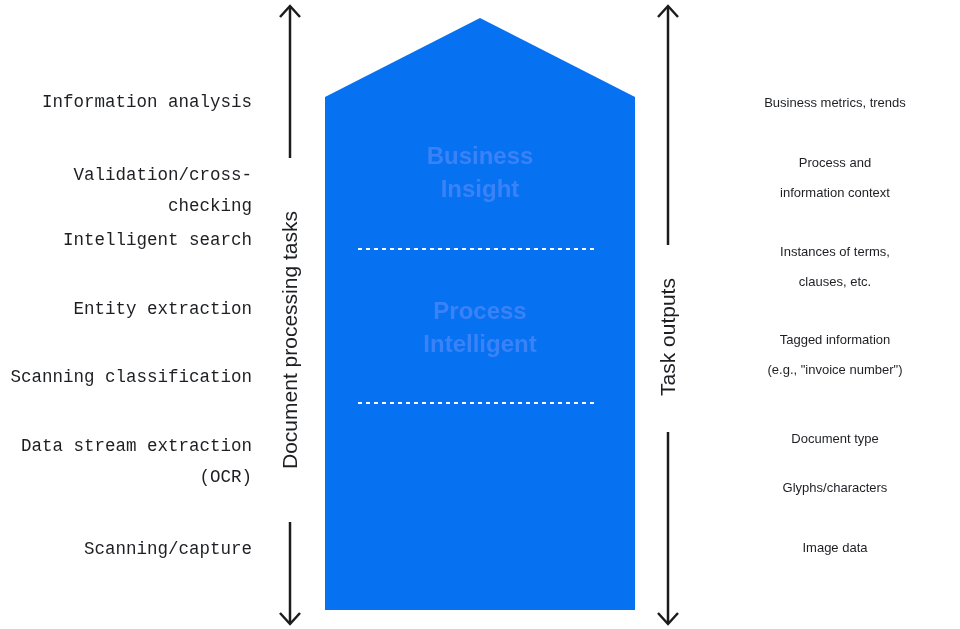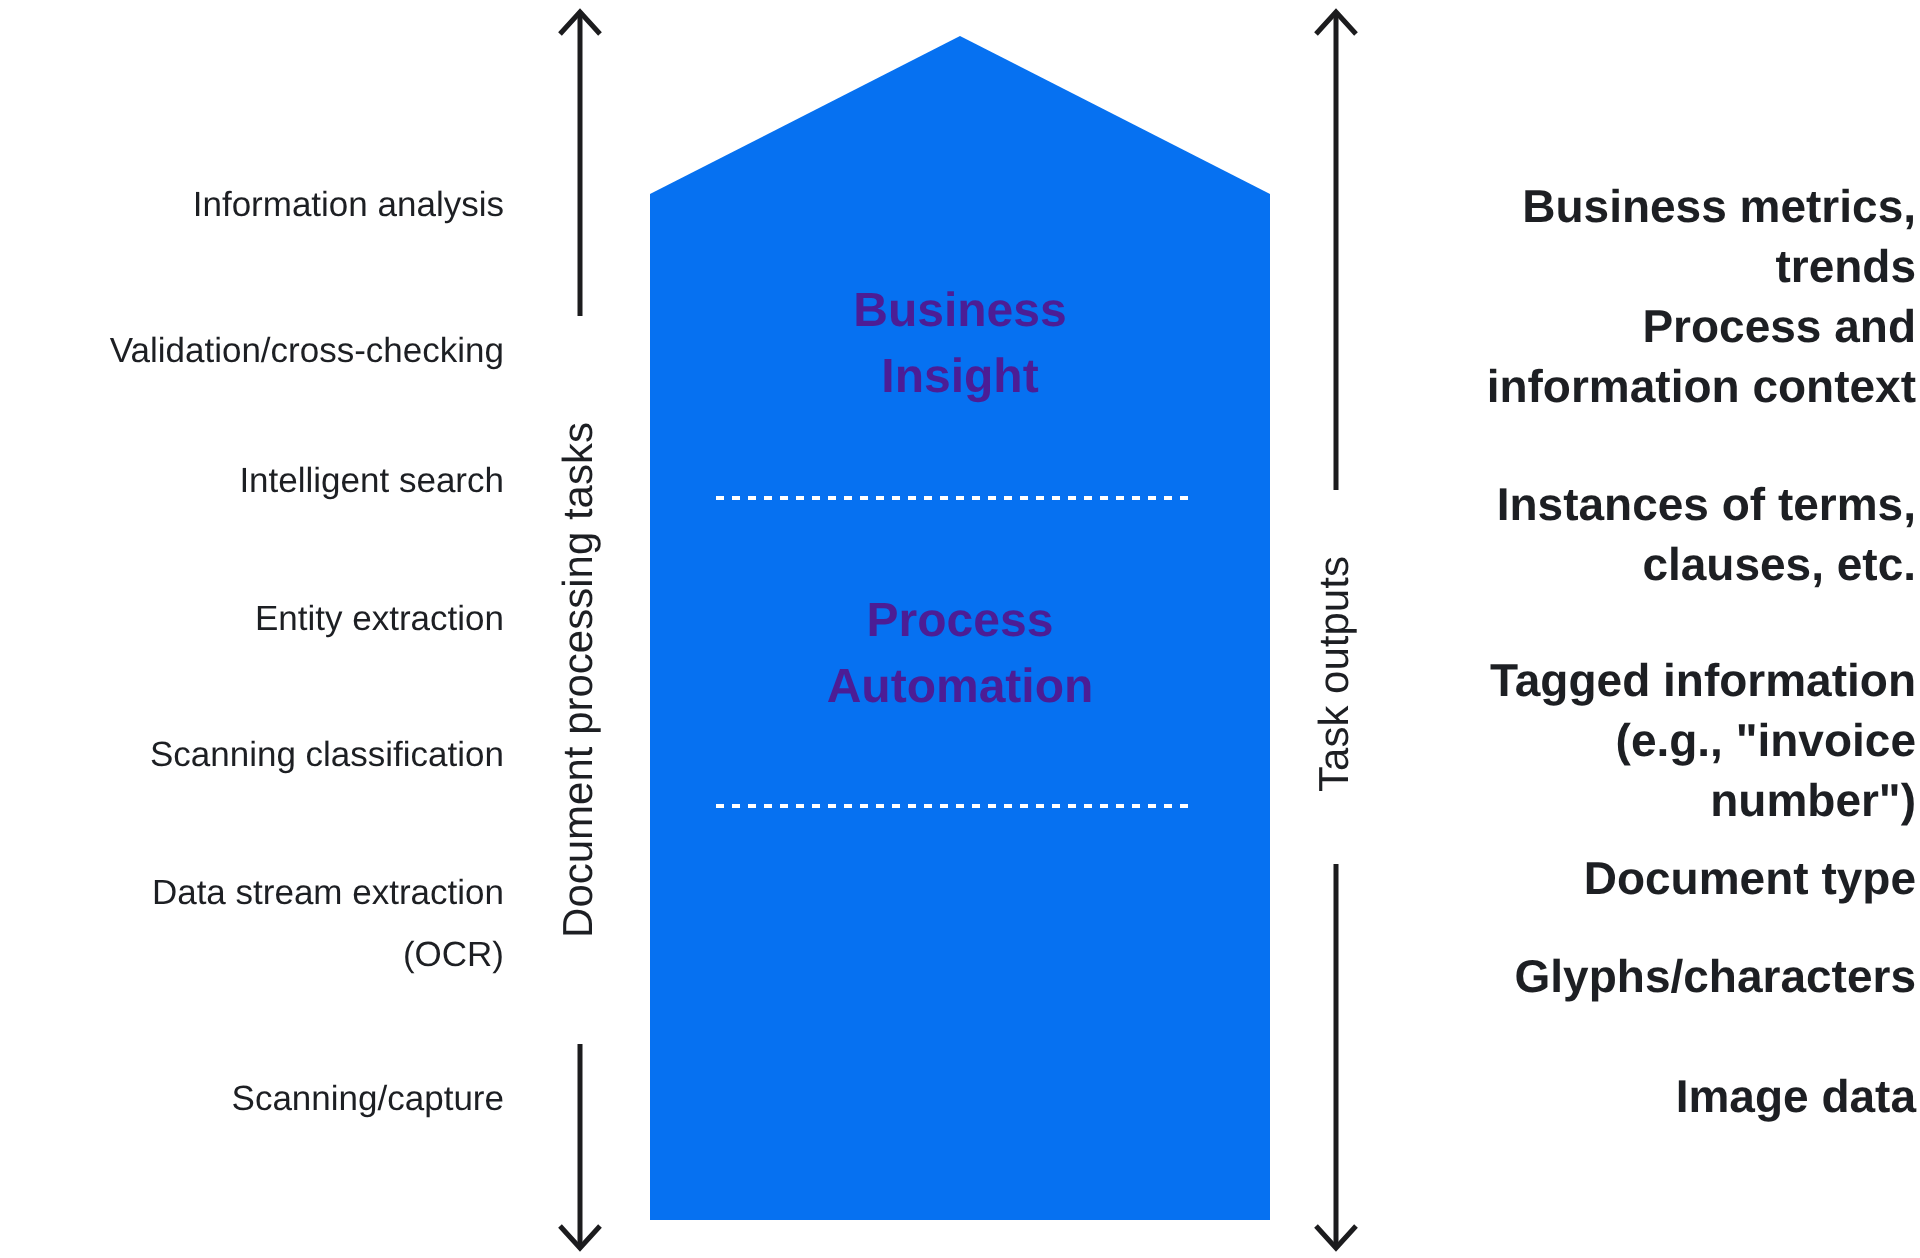"Information analysis" .left-label { font-family: none -> Liberation Mono, monospace }
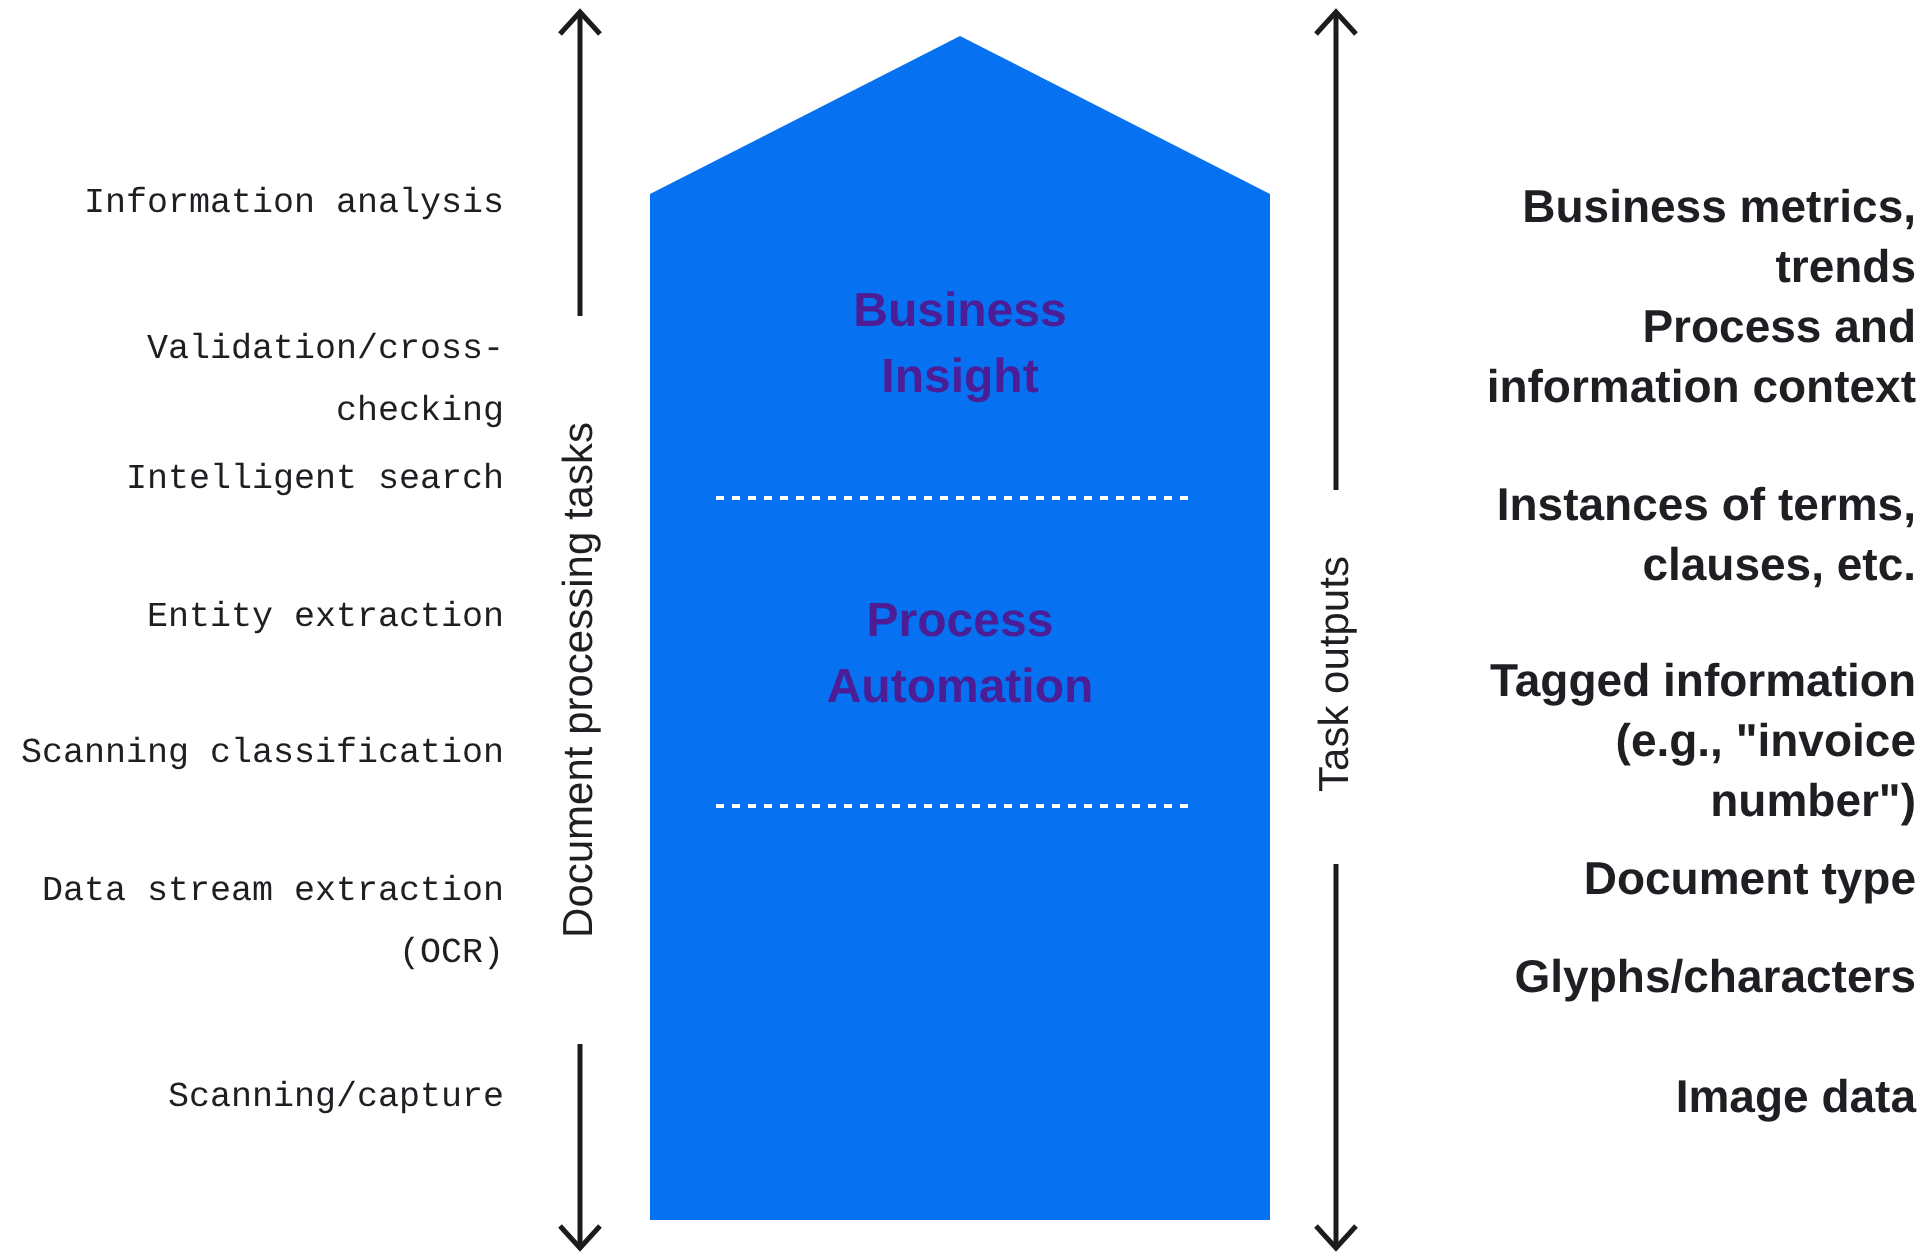"Business metrics, trends" .right-label { font-size: 23px -> 13px; font-weight: 700 -> 400; text-align: right -> center }
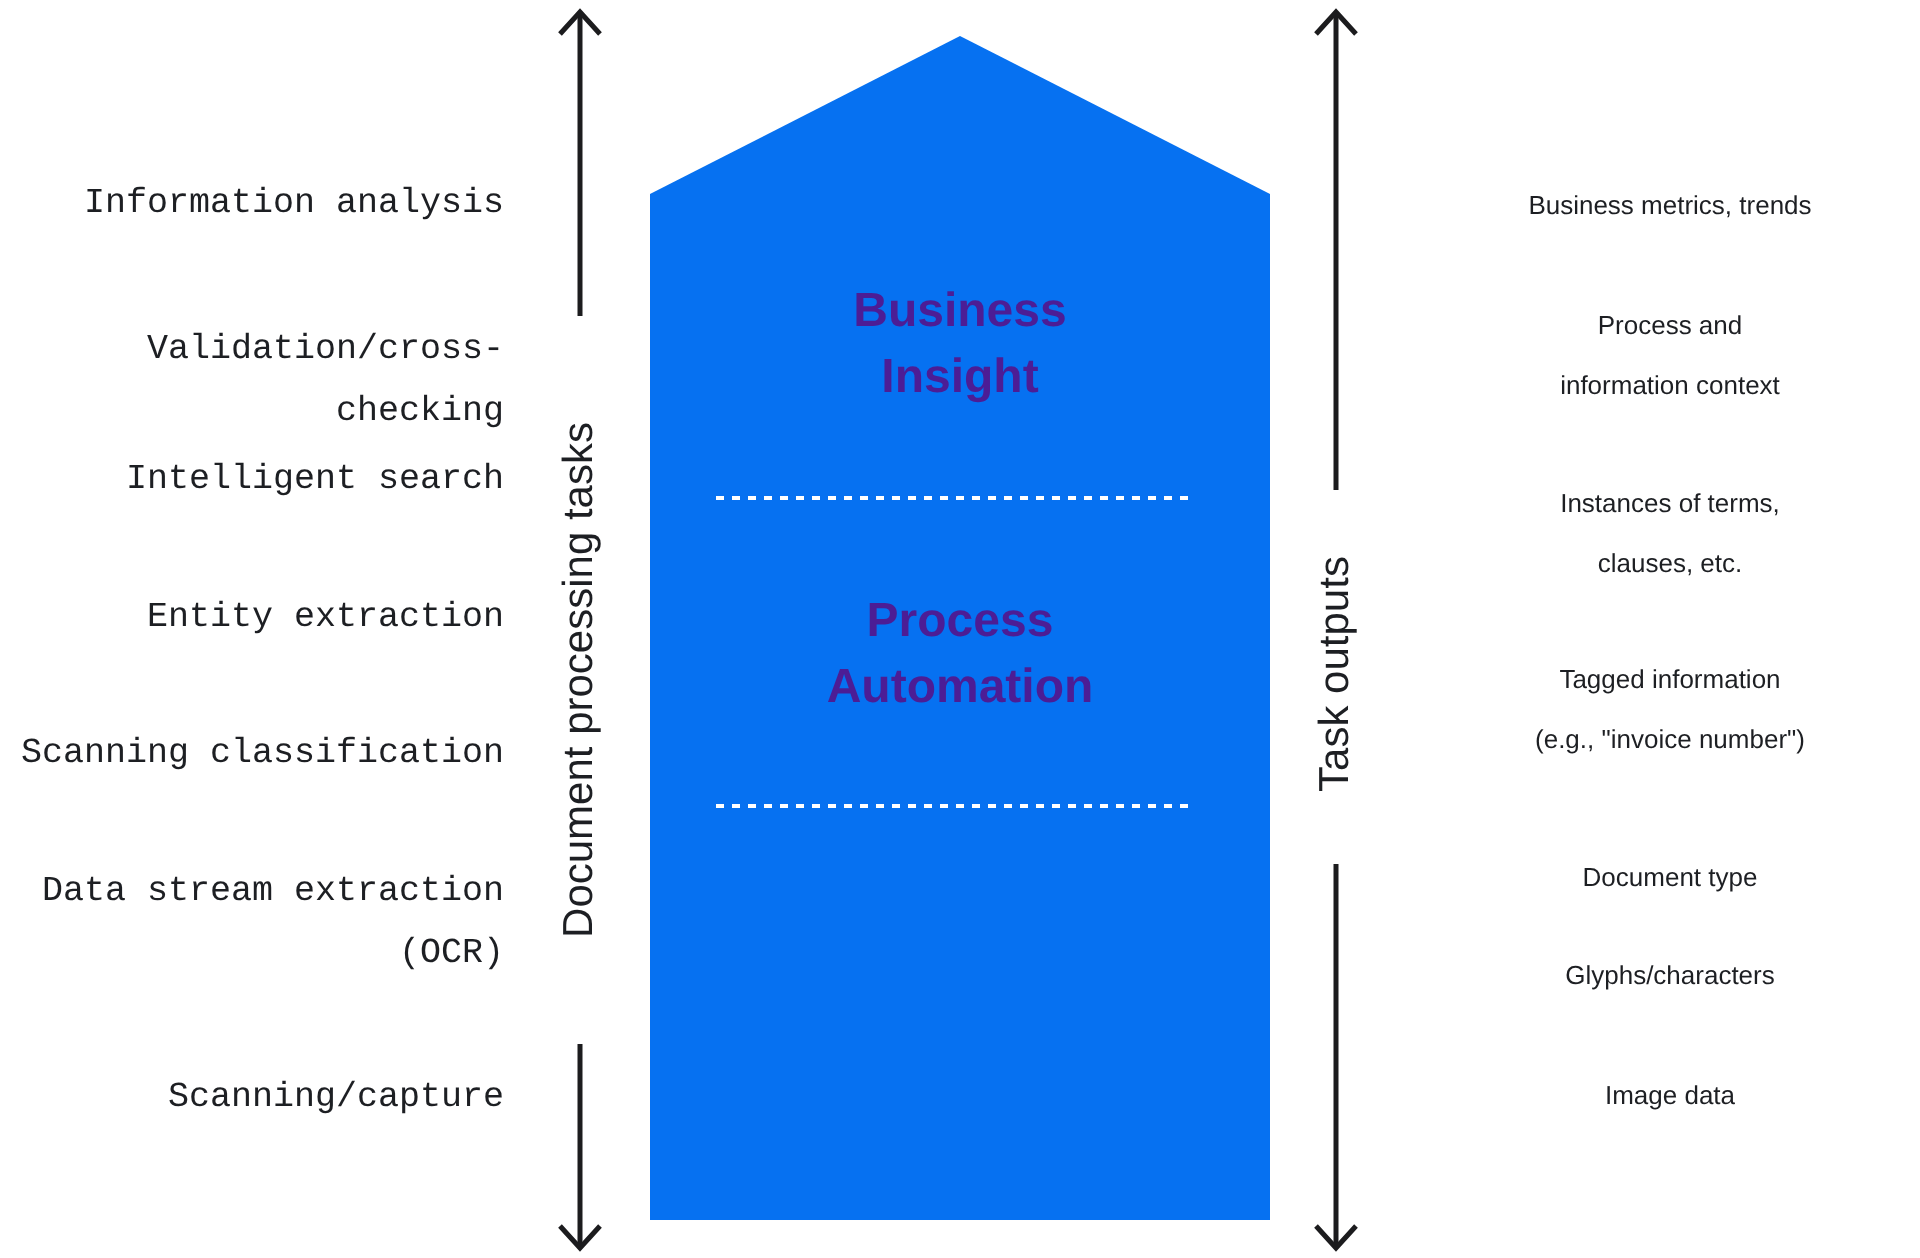"Business" .section-label { color: #4c1d95 -> #3b82f6 }
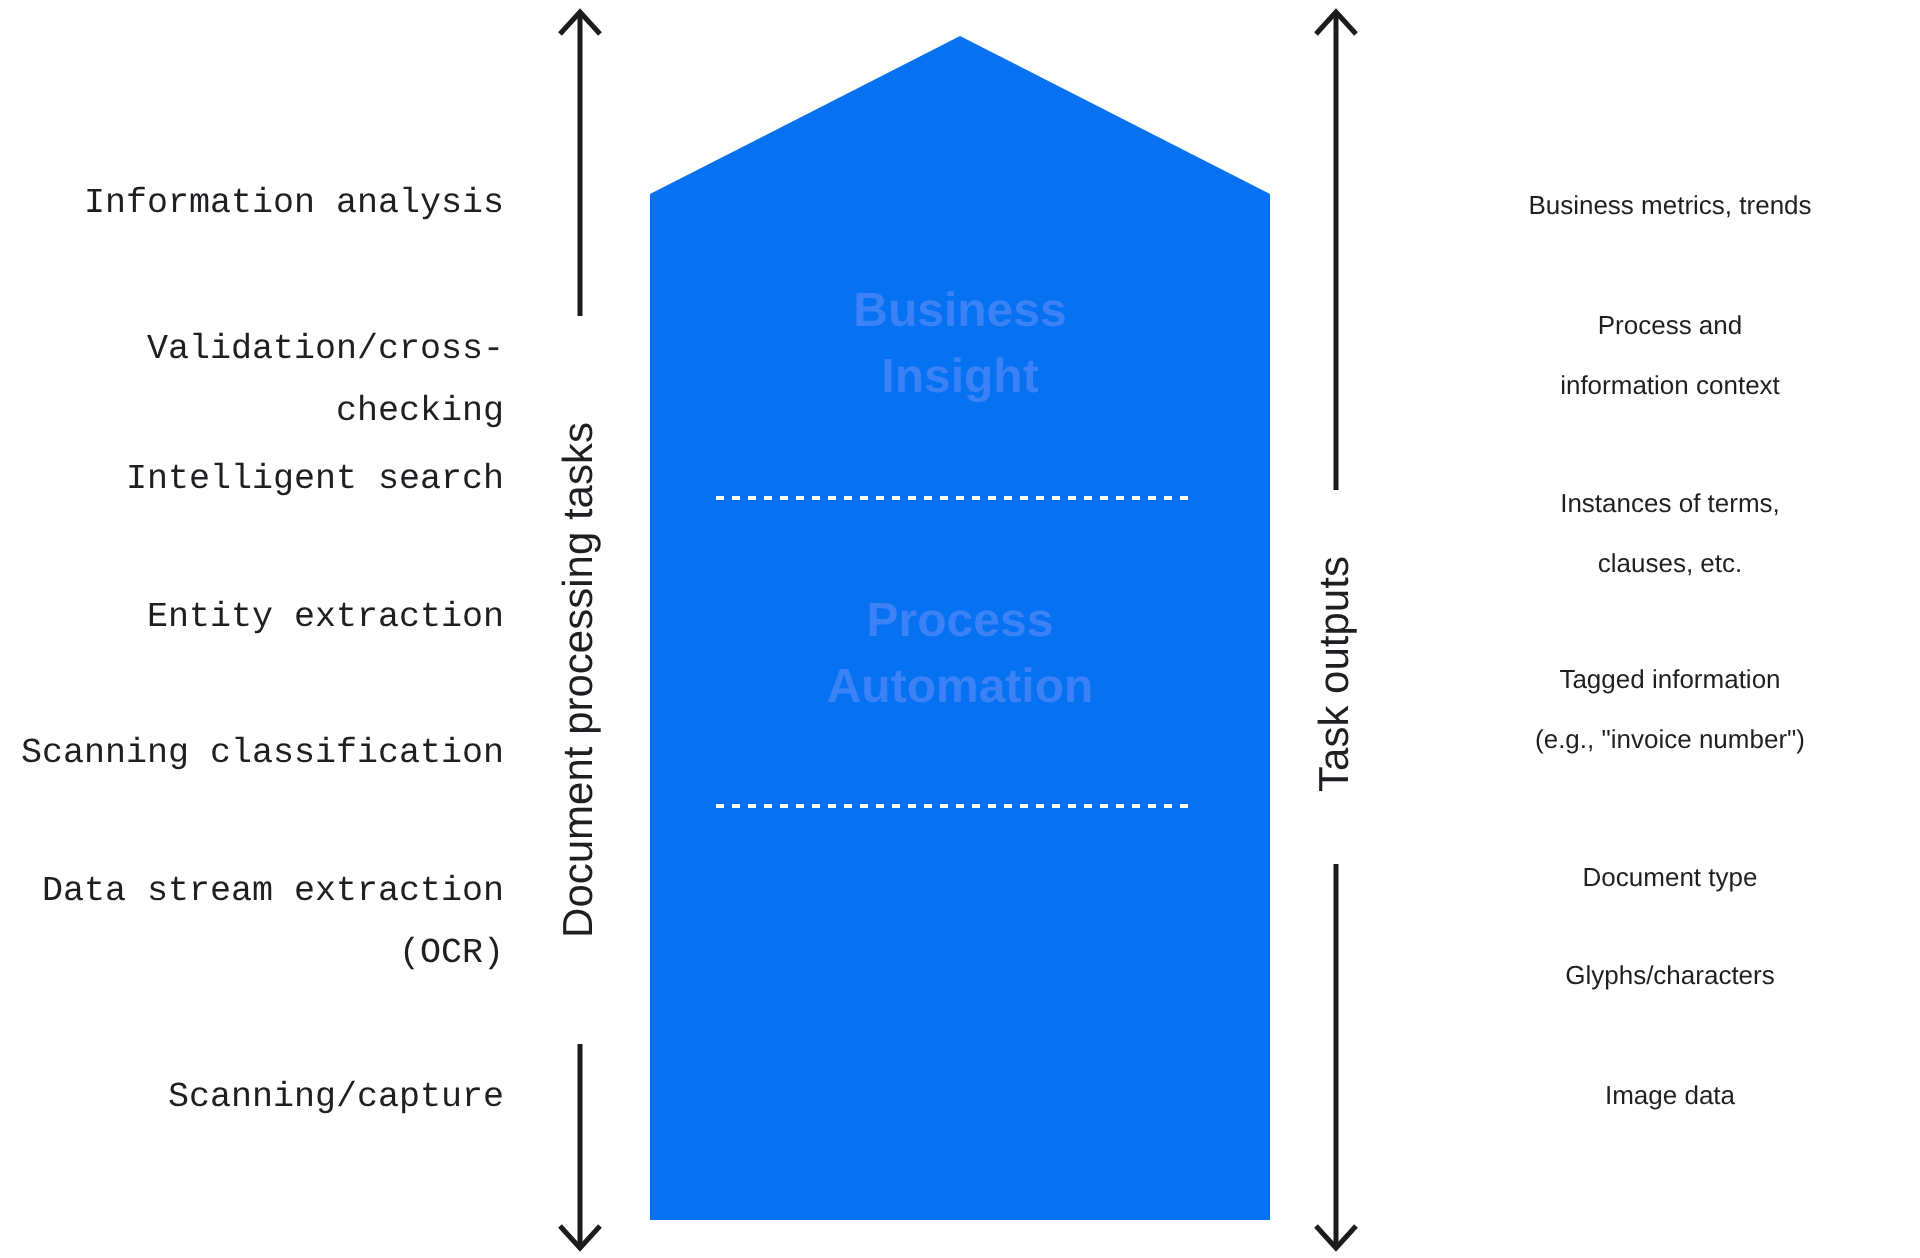"Process" div.section-label { text: Automation -> Intelligent }
